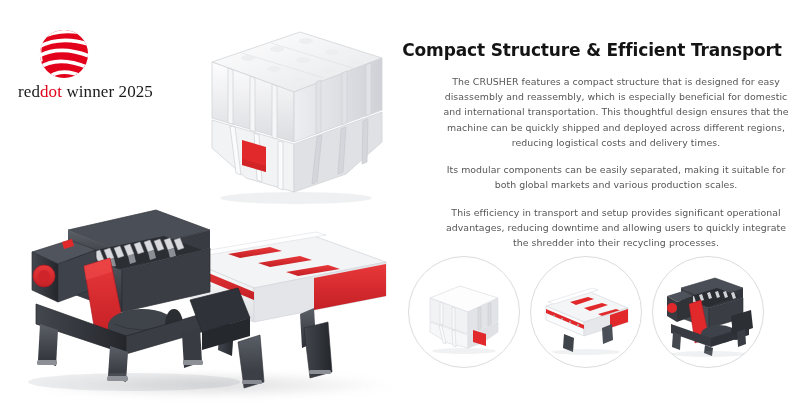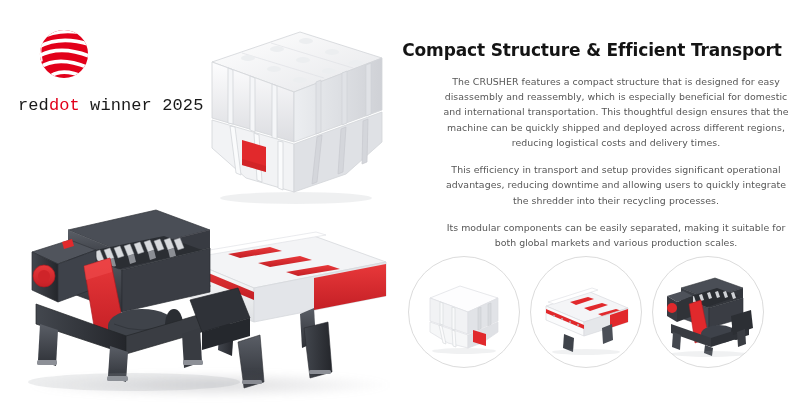"reddot winner 2025" .reddot-wordmark { font-family: Liberation Mono, monospace -> Liberation Serif, serif; margin-top: 14px -> none }
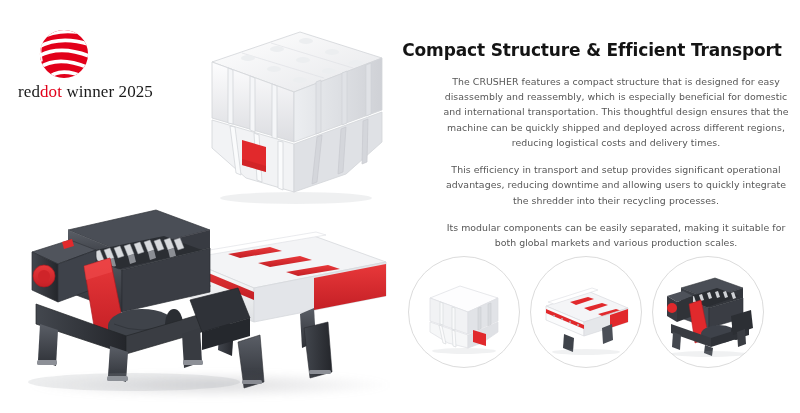"This efficiency in transport and" p { order: before "Its modular components can be" -> after "Its modular components can be" }
